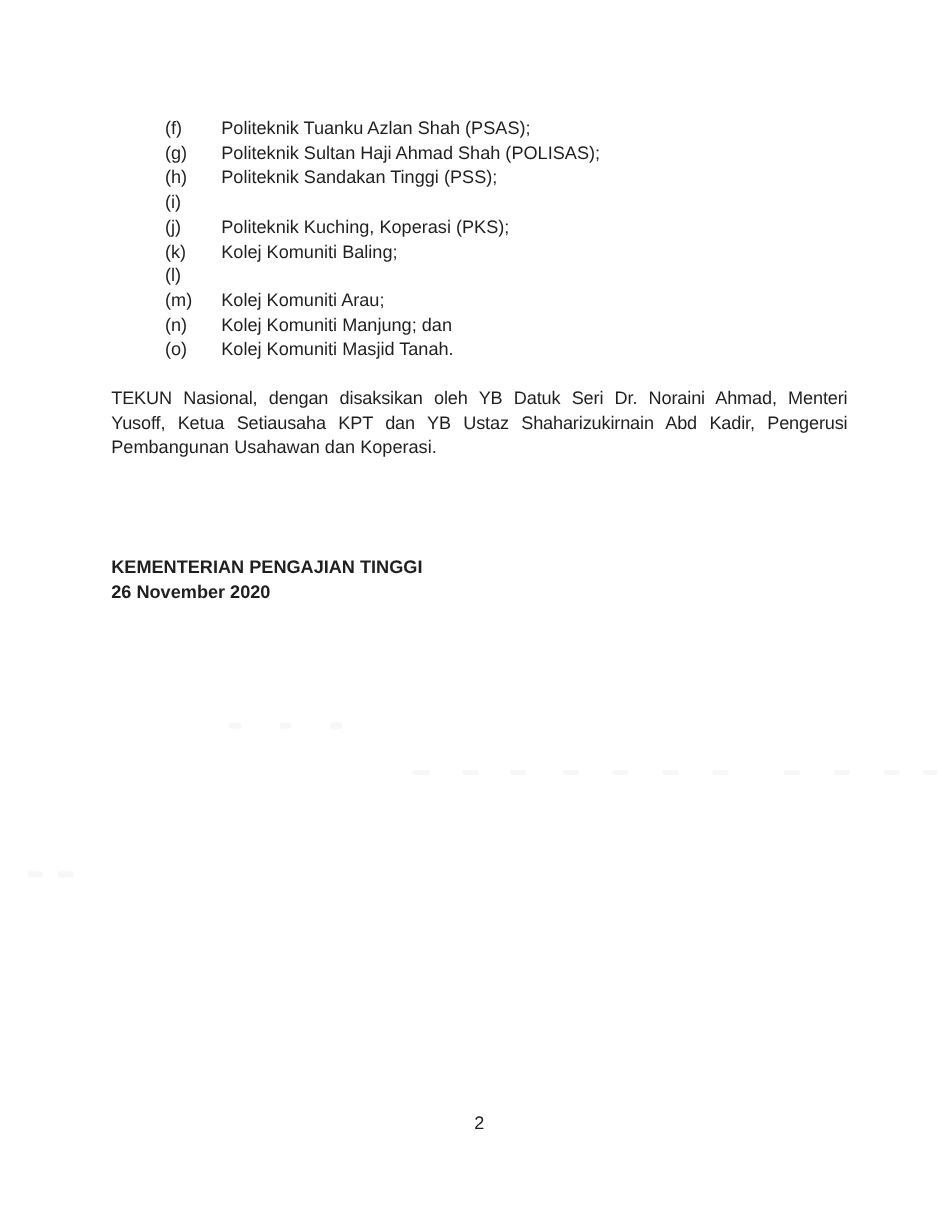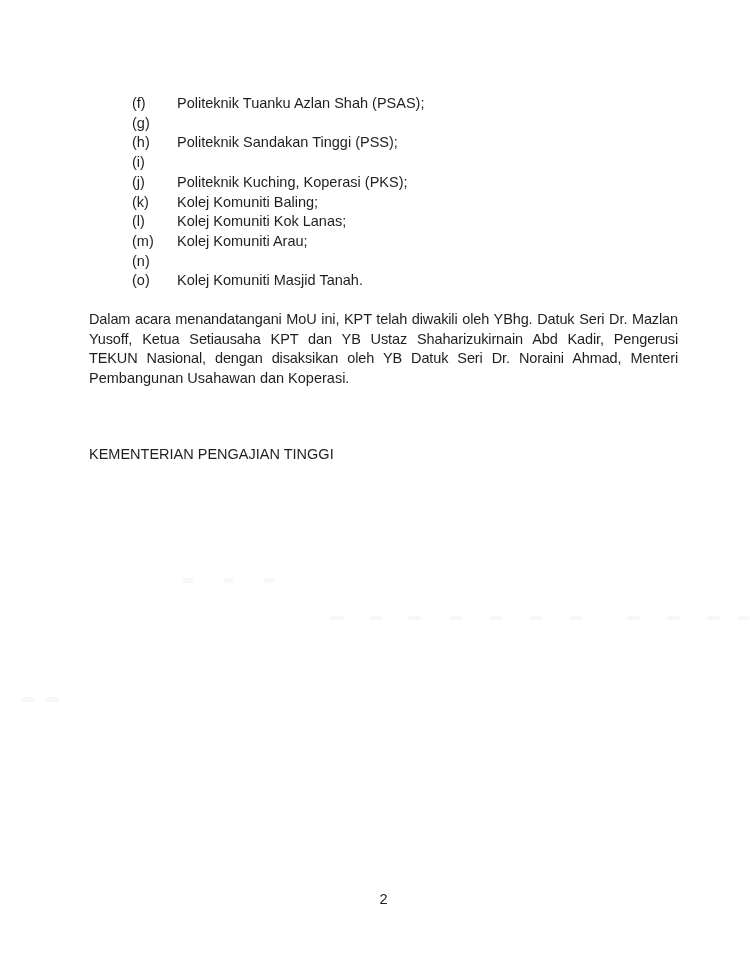"Politeknik Sultan Haji Ahmad Shah" span.txt { html: none -> <span>Politeknik Sultan Haji Ahmad Shah (POLISAS);</span> }
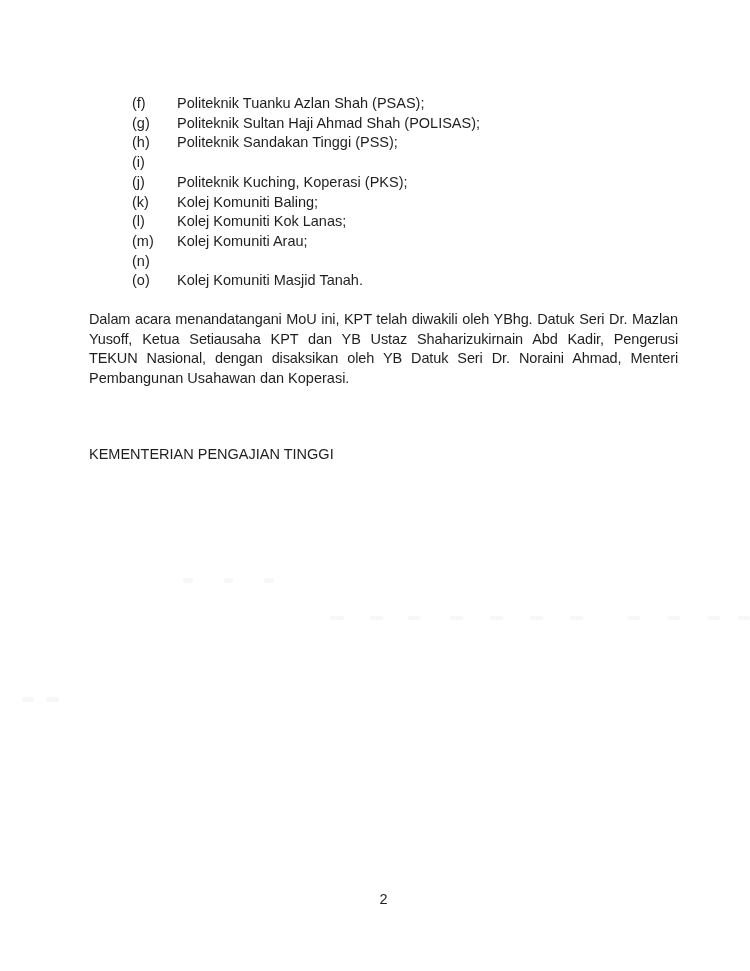"Kolej Komuniti Kok Lanas;" span.txt { html: <span>Kolej Komuniti Kok Lanas;</span> -> none }
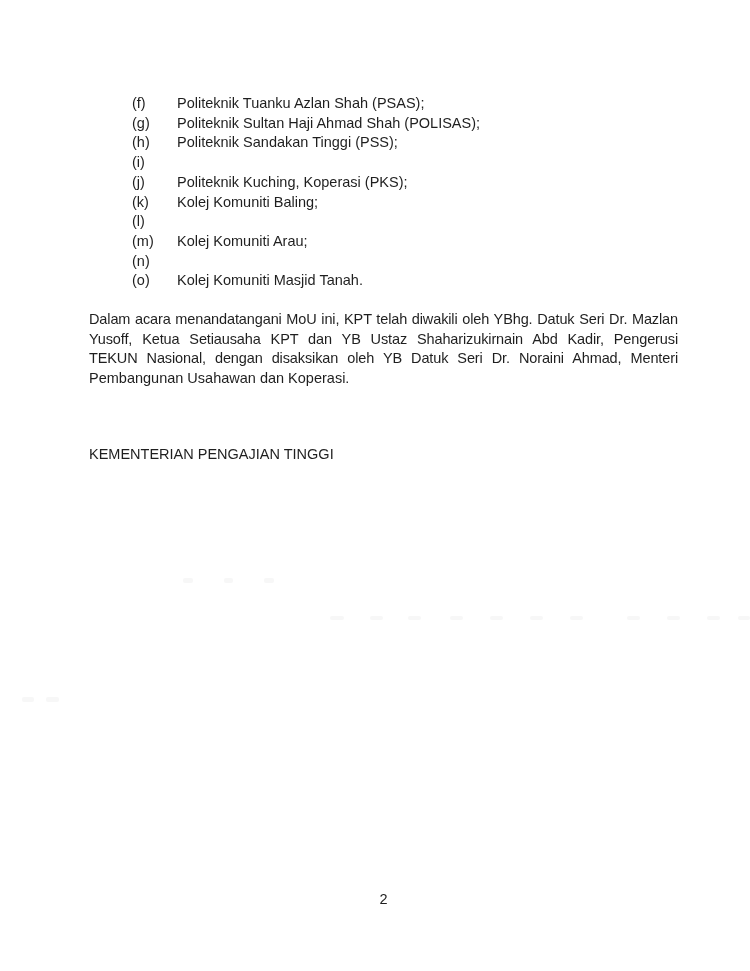"Kolej Komuniti Manjung; dan" span.txt { html: none -> <span>Kolej Komuniti Manjung; dan</span> }
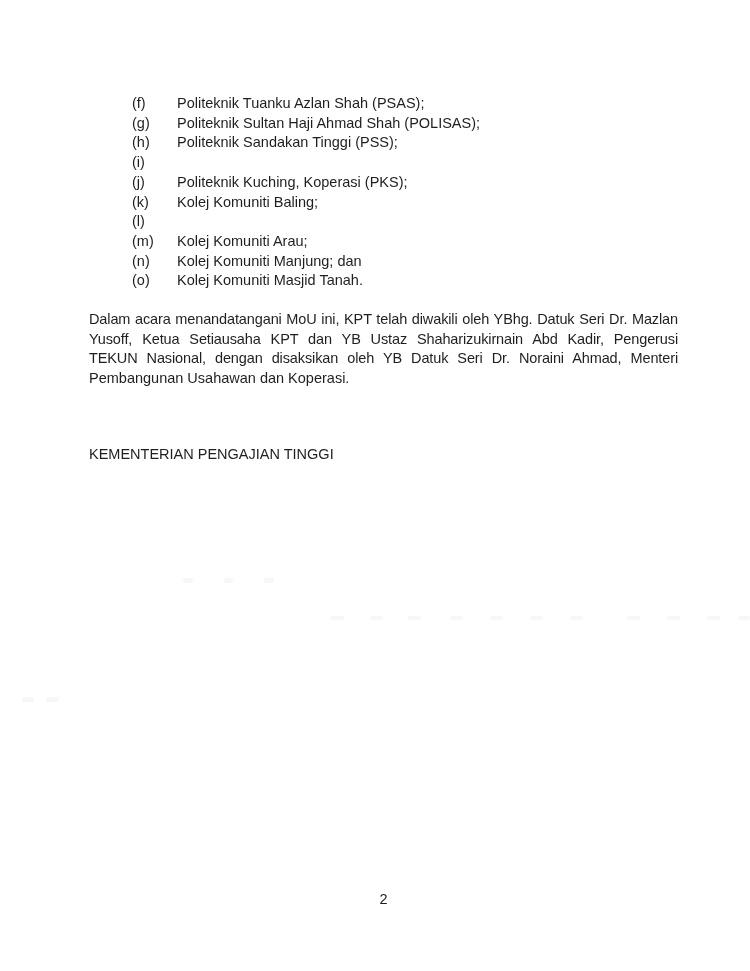"Dalam acara menandatangani MoU ini," div.para-line { html: <div>Dalam acara menandatangani MoU ini, KPT telah diwakili oleh YBhg. Datuk Seri Dr. Mazlan</div> -> none }
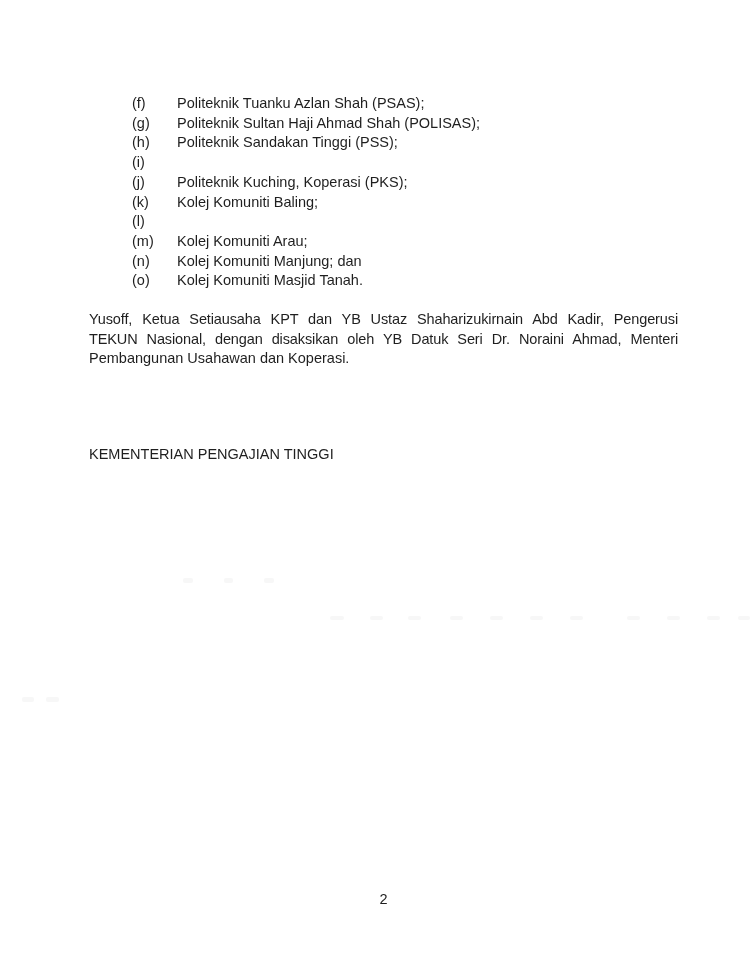"Yusoff, Ketua Setiausaha KPT dan" div.para-line { order: before "TEKUN Nasional, dengan disaksikan oleh" -> after "TEKUN Nasional, dengan disaksikan oleh" }
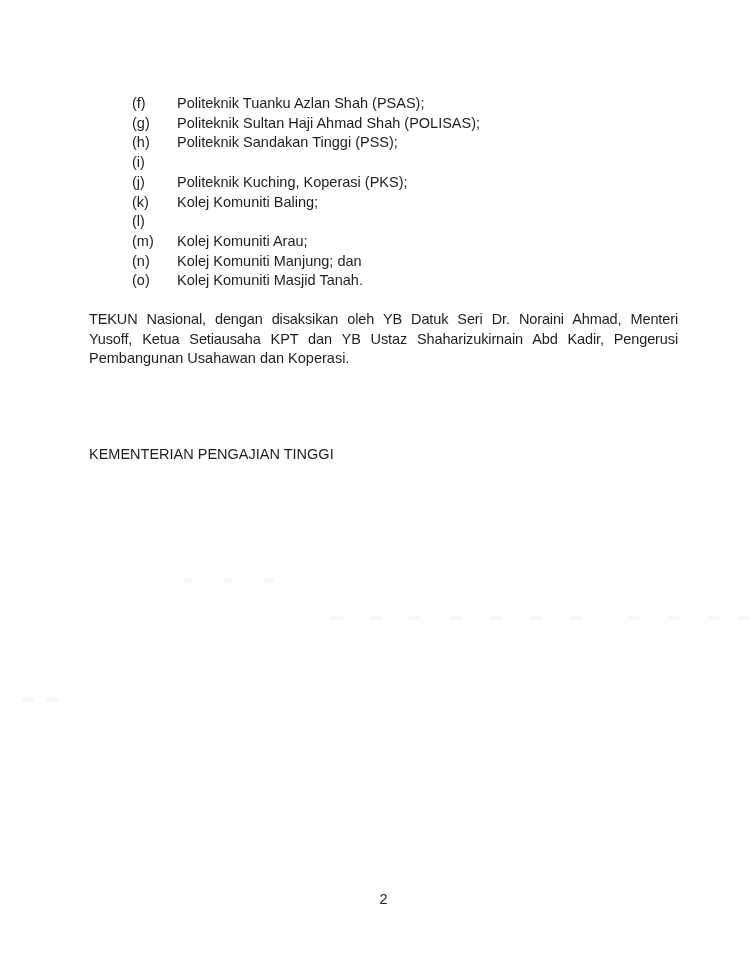"KEMENTERIAN PENGAJIAN TINGGI" .signoff { font-weight: normal -> bold }
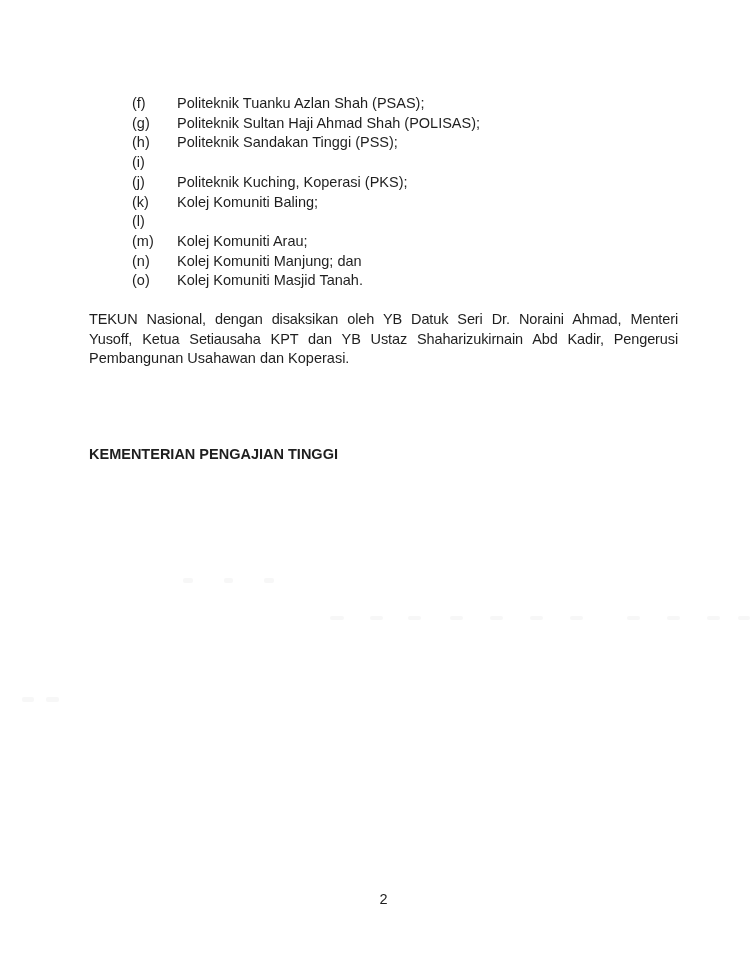"26 November 2020" div { html: none -> <div>26 November 2020</div> }
